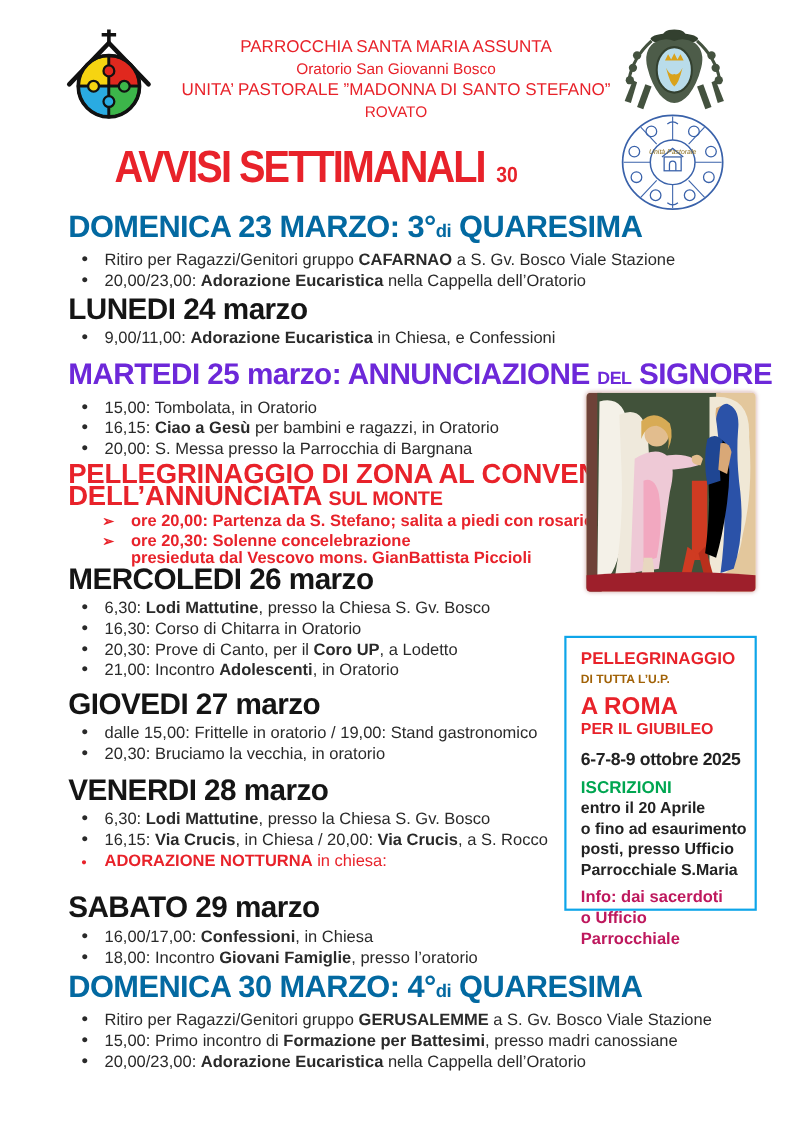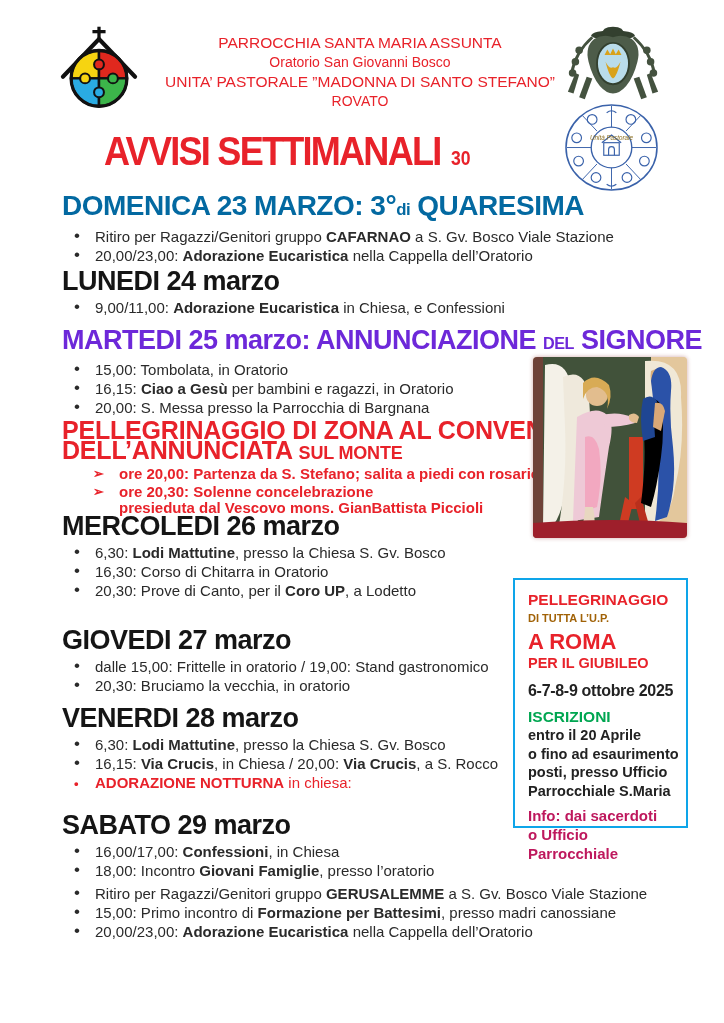"21,00: Incontro Adolescenti, in Oratorio" li { html: none -> <li><span>21,00: Incontro </span><b>Adolescenti</b><span>, in Oratorio</span></li> }
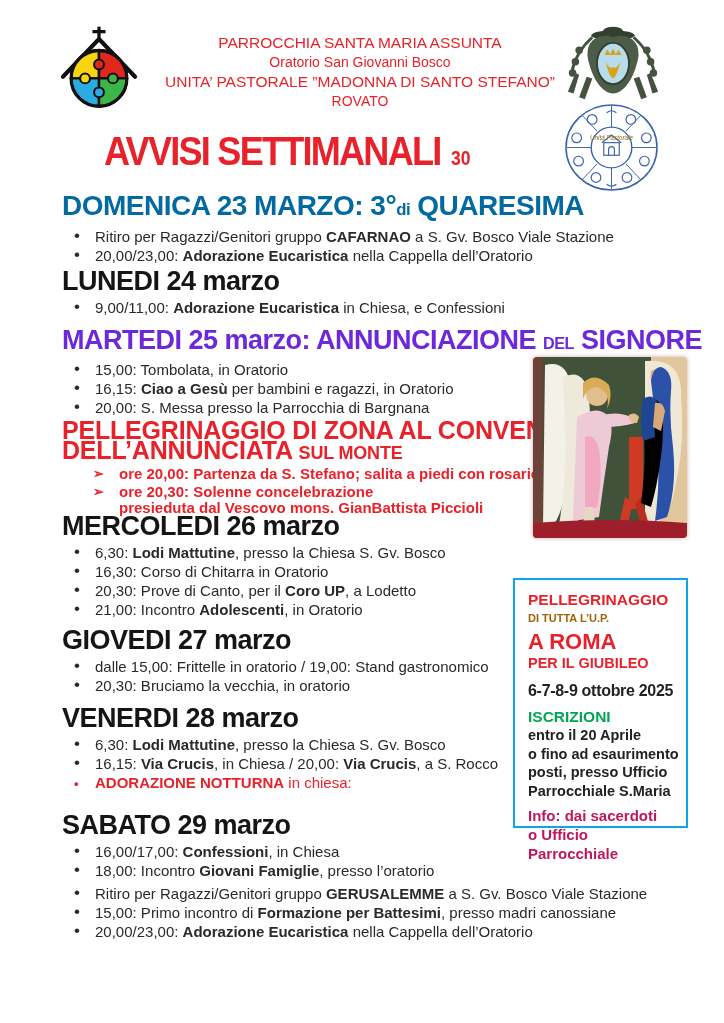"DOMENICA 30 MARZO: 4°di QUARESIMA" h2.day-h { html: none -> <h2><span>DOMENICA 30 MARZO: 4°</span><span>di</span><span> QUARESIMA</span></h2> }
